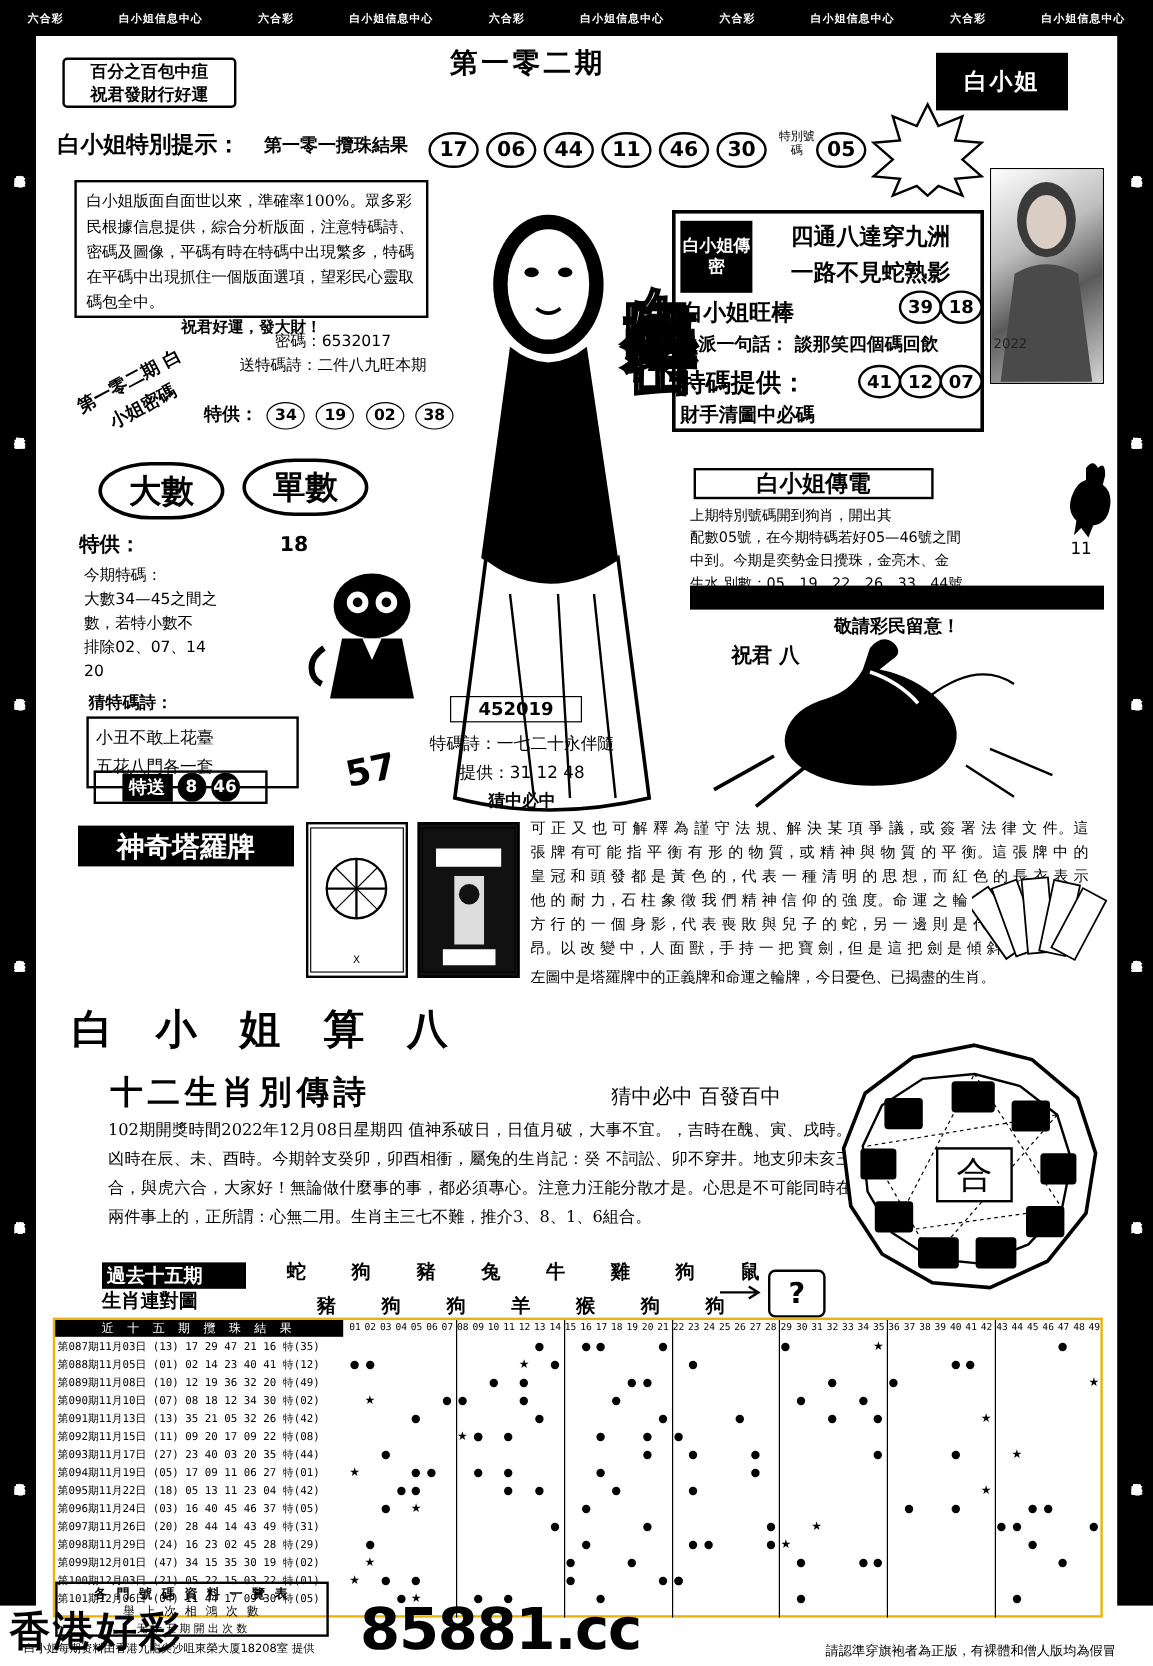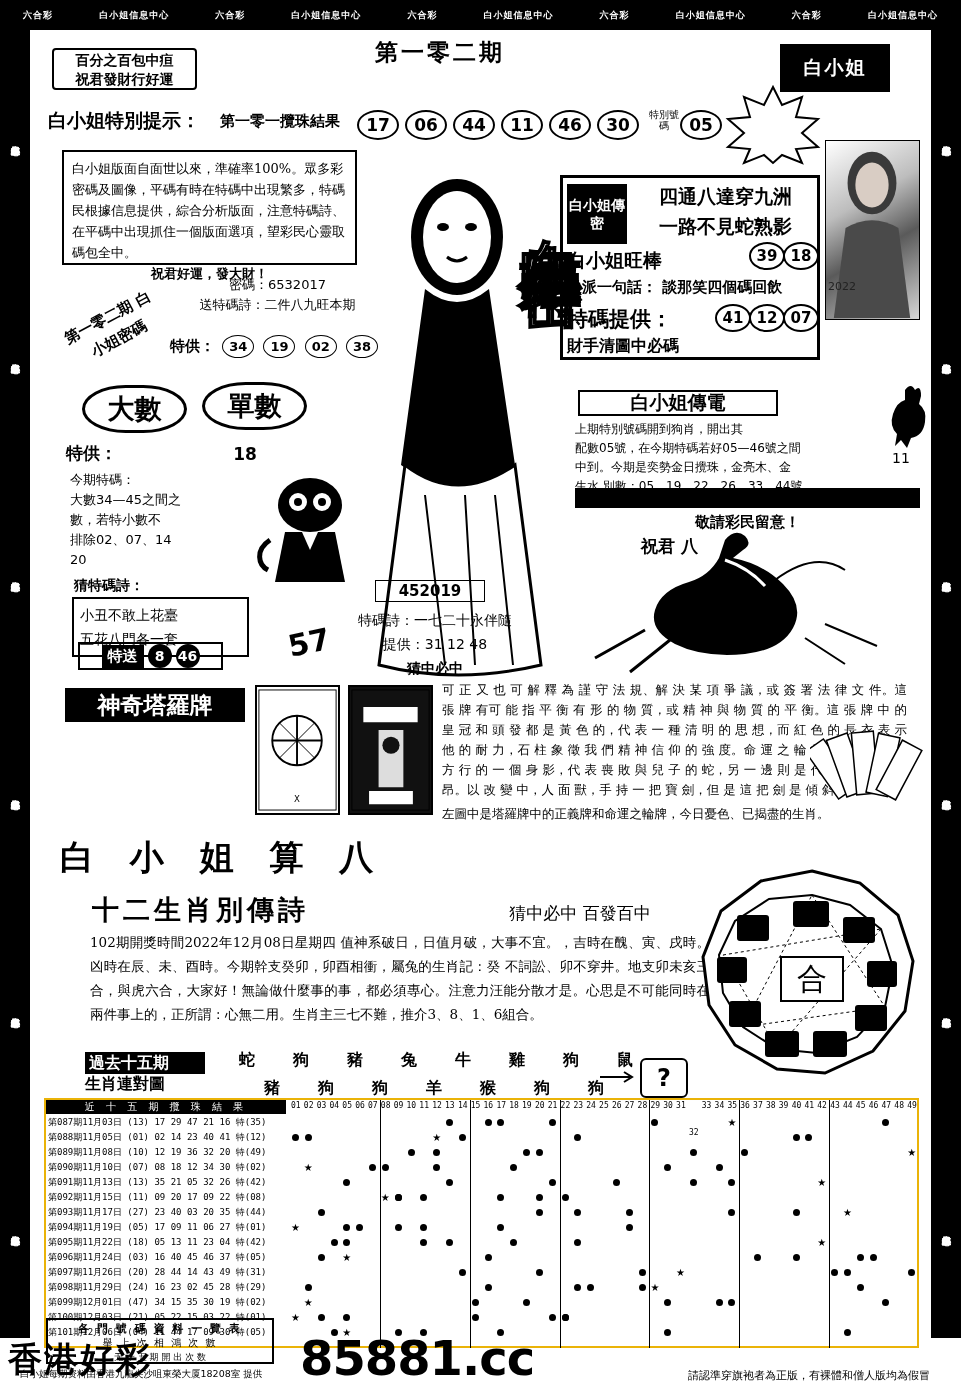"密碼及圖像，平碼有時在特碼中出現繁多，特碼" div { order: before "民根據信息提供，綜合分析版面，注意特碼詩、" -> after "民根據信息提供，綜合分析版面，注意特碼詩、" }
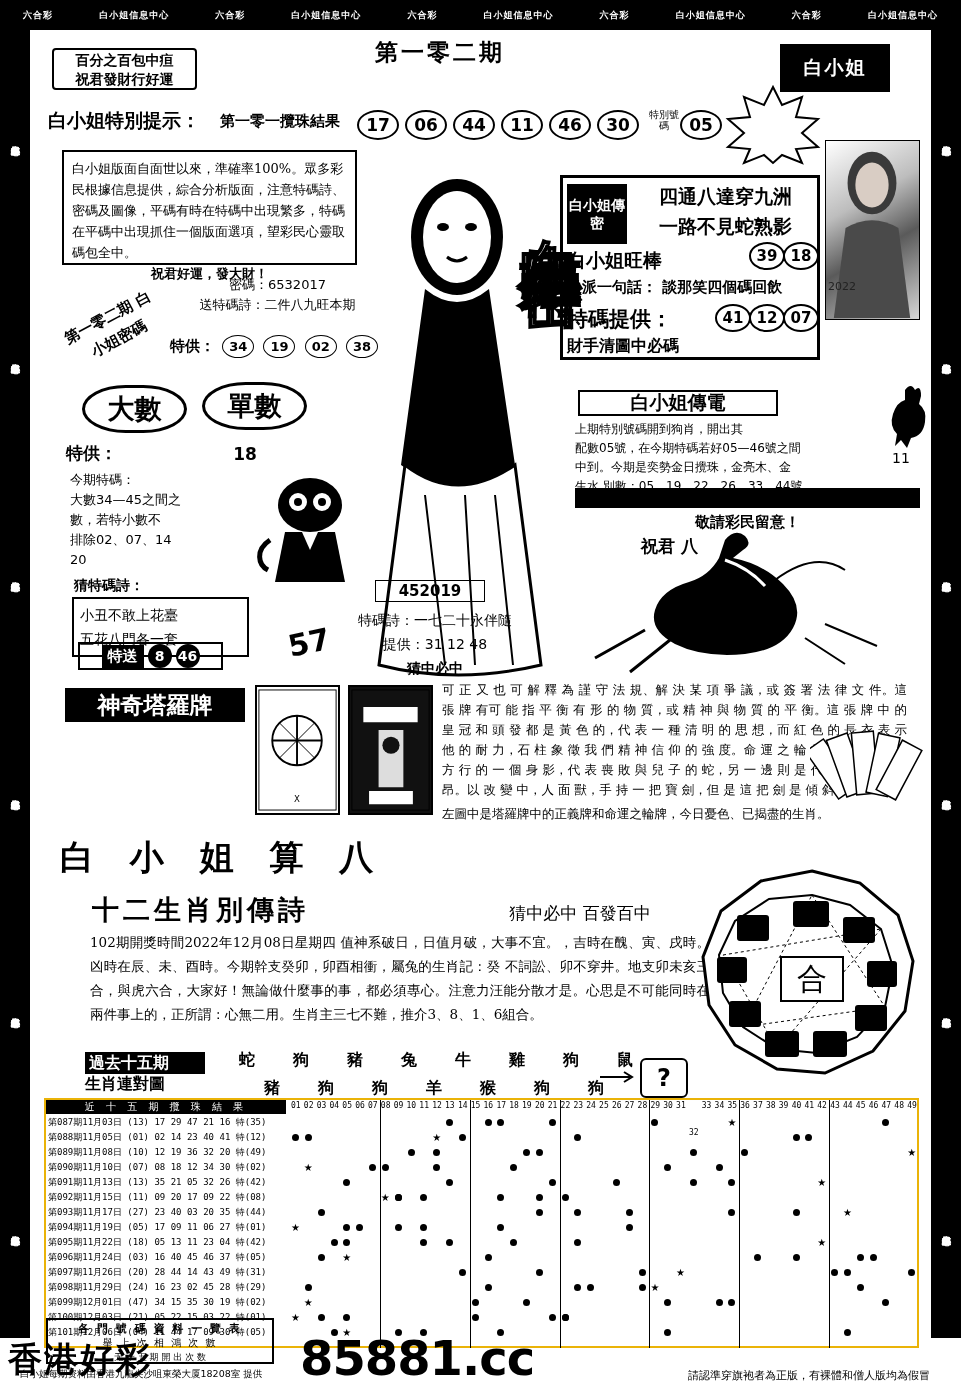"祝君 八" #zhujun { text-align: right -> center }
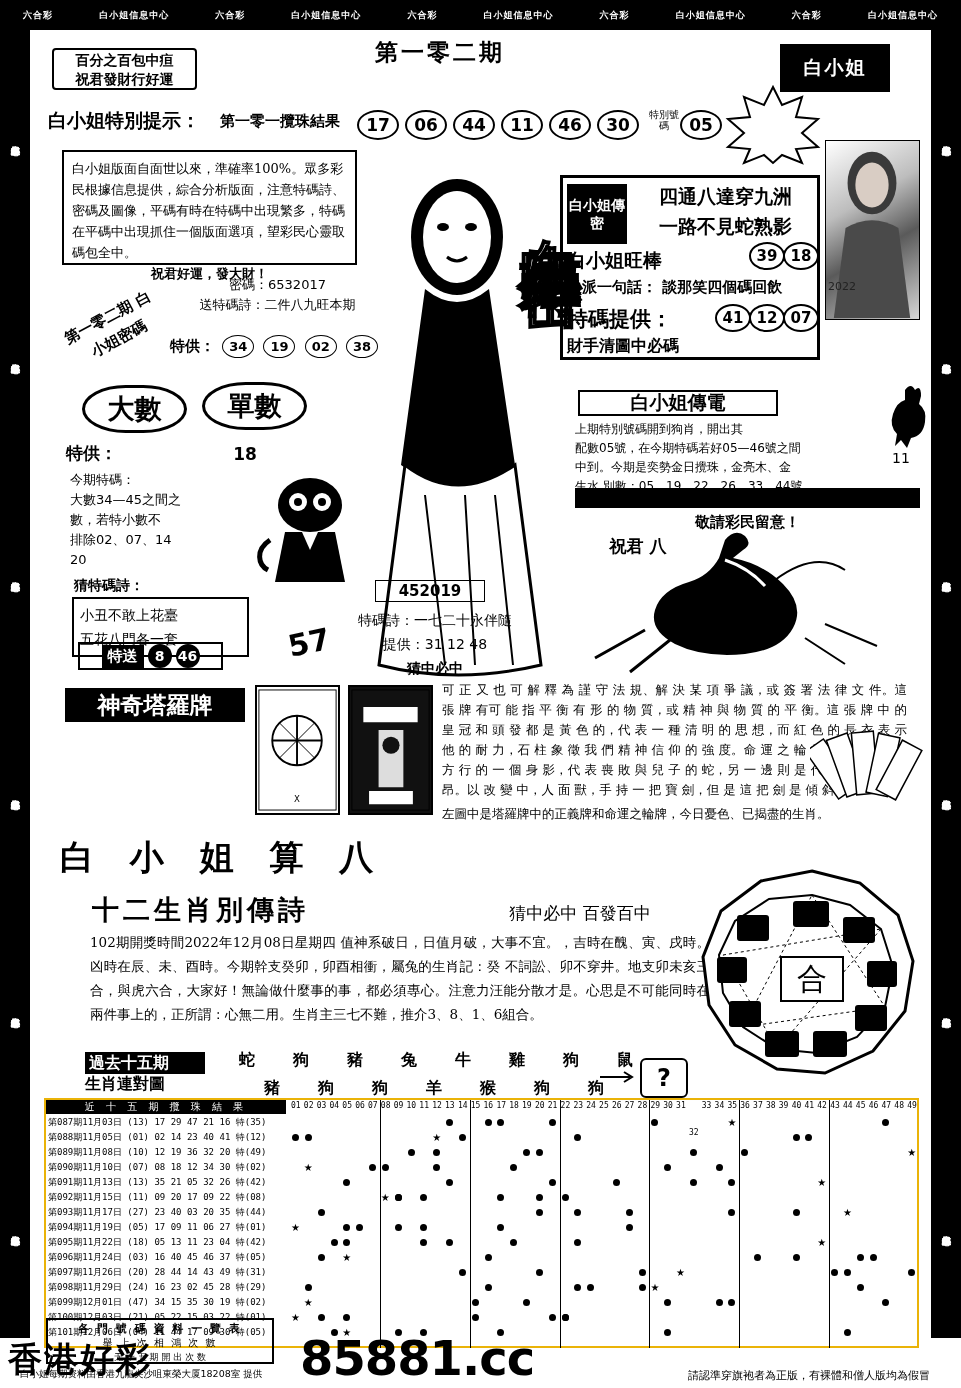"32" div.gnum { margin-top: 27px -> none }
